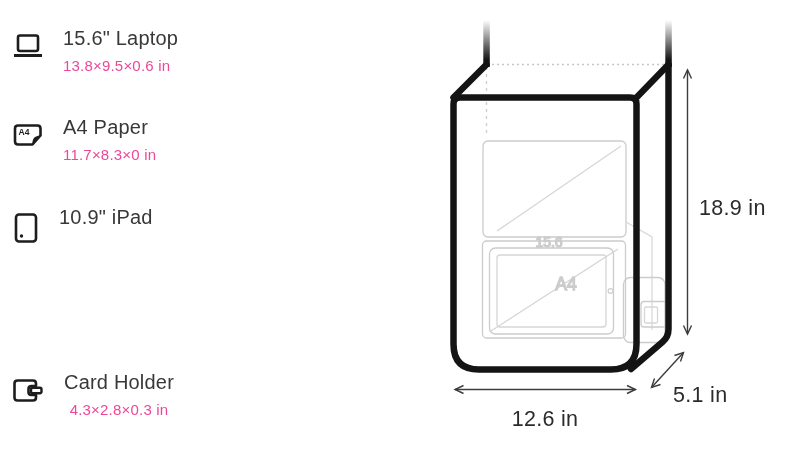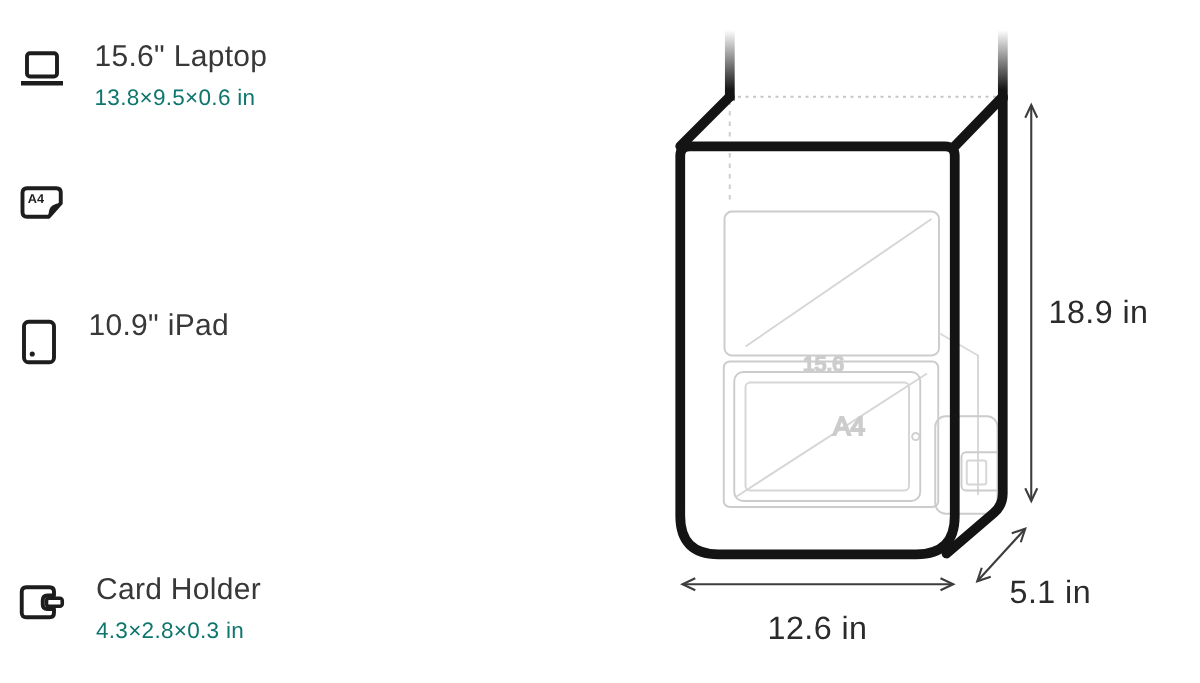"13.8×9.5×0.6 in" .item .dims { color: #0f766e -> #ec4899 }
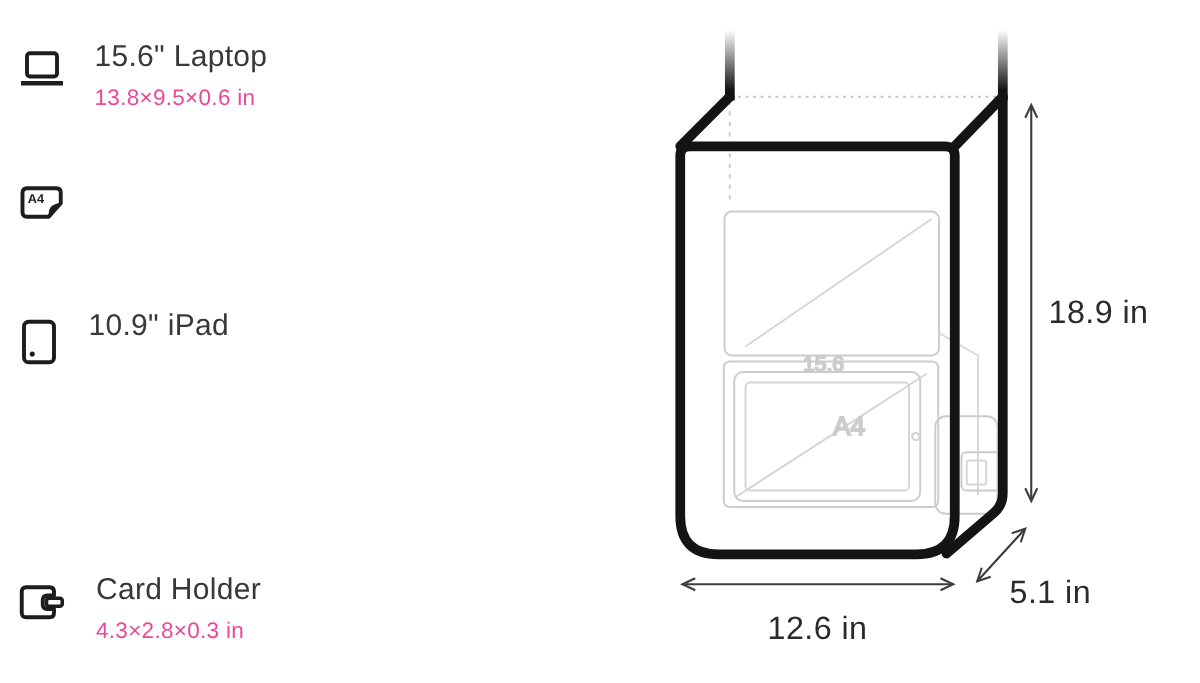"A4 Paper" span.txt { html: none -> <span> <span>A4 Paper</span> <span>11.7×8.3×0 in</span> </span> }
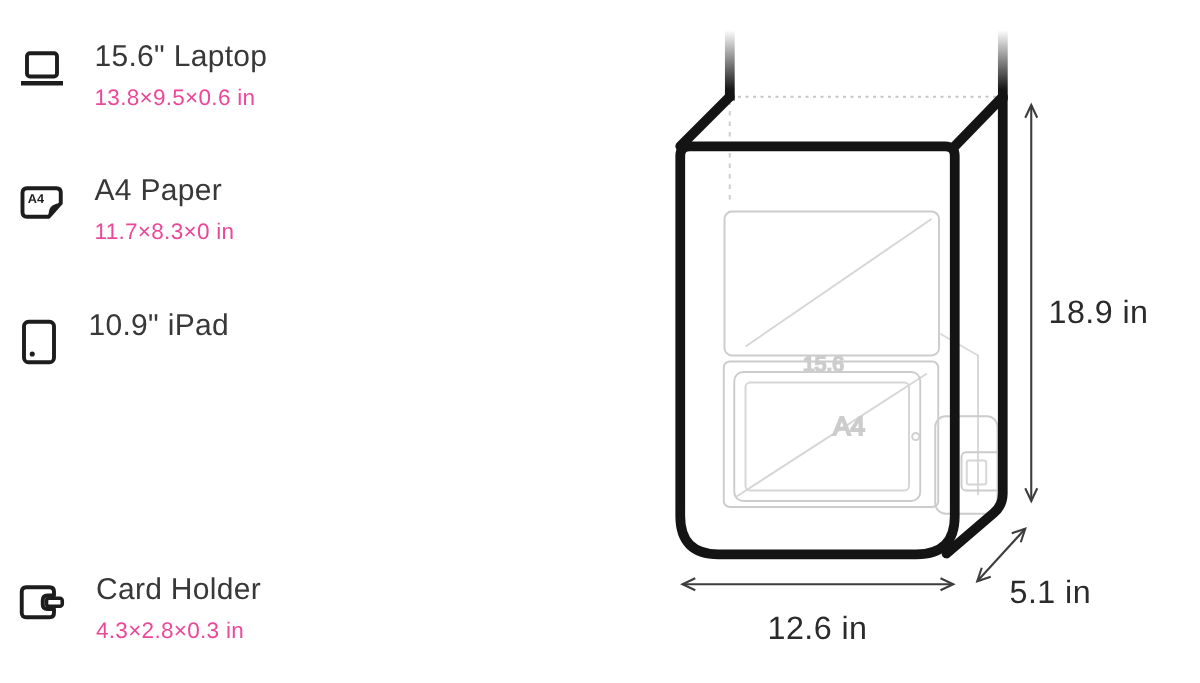"Card Holder" #item-4 { text-align: none -> center; top: 381px -> 370px }
